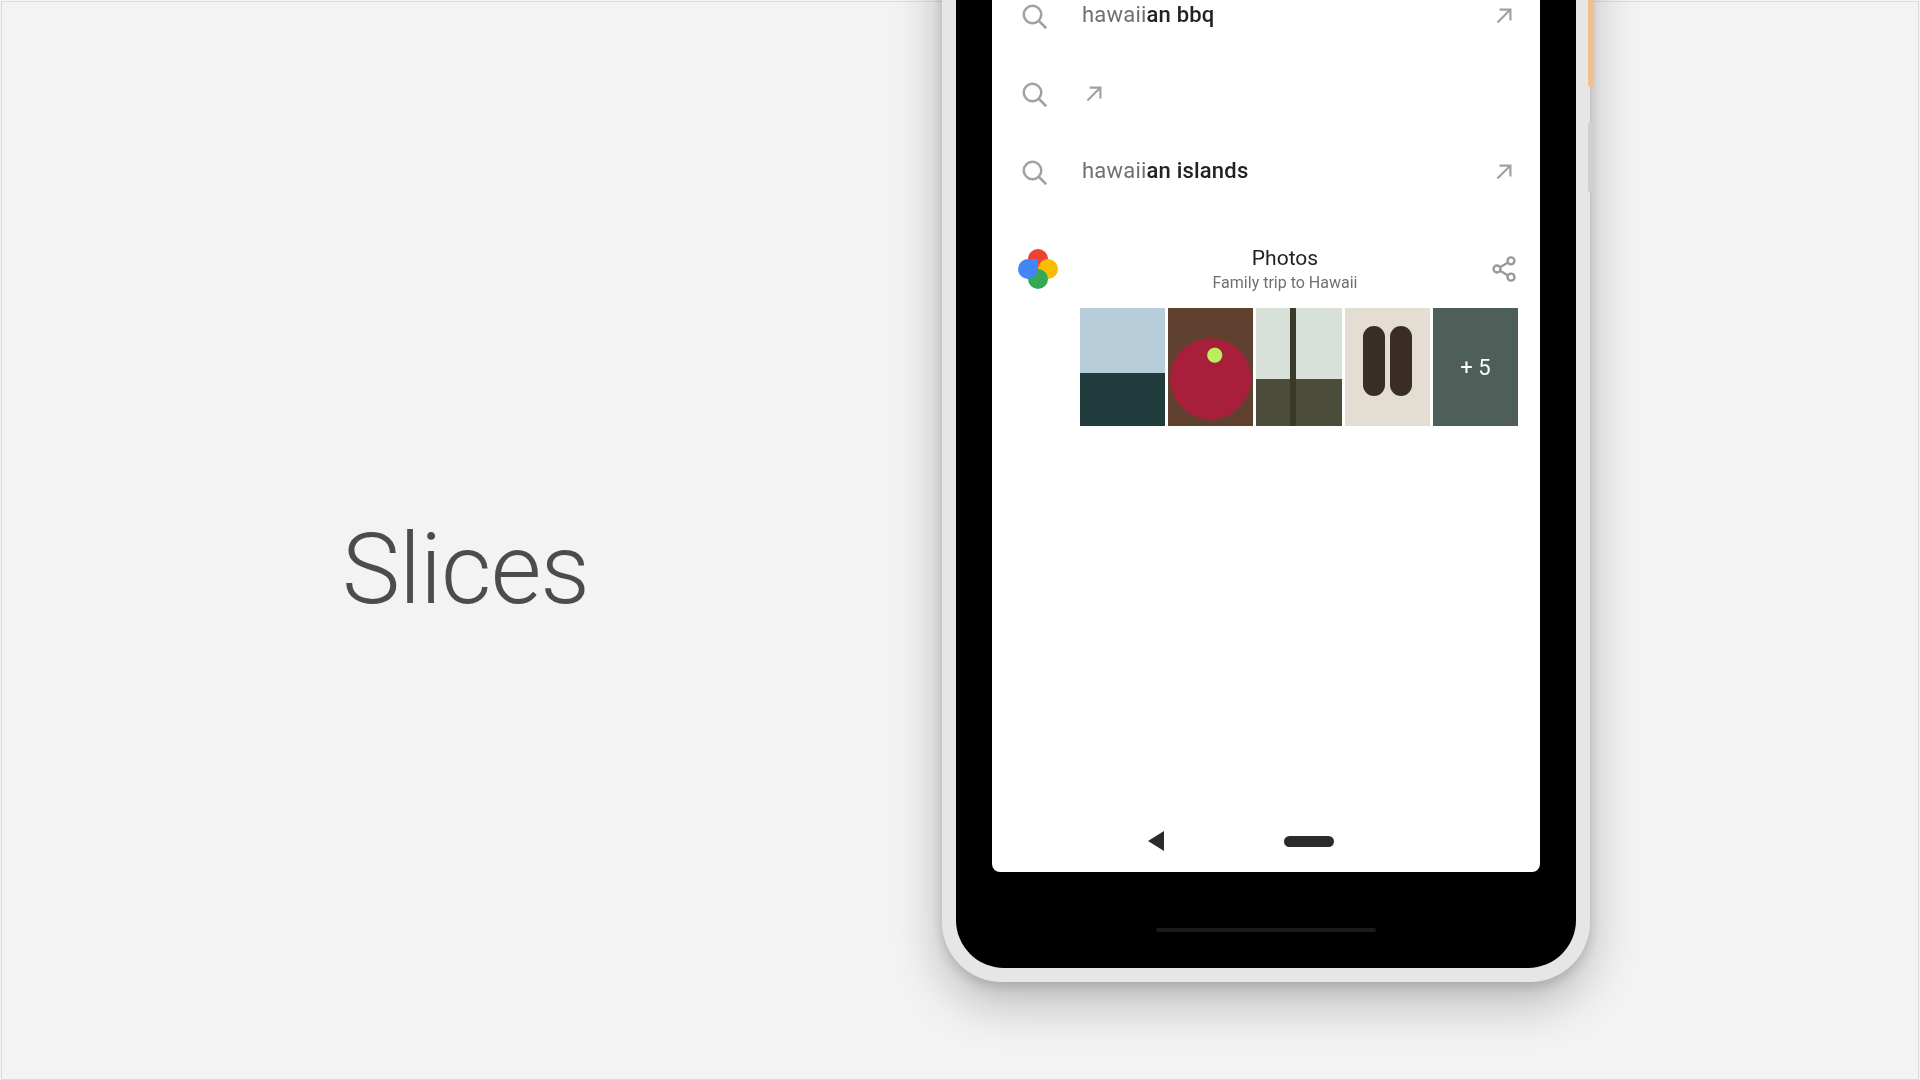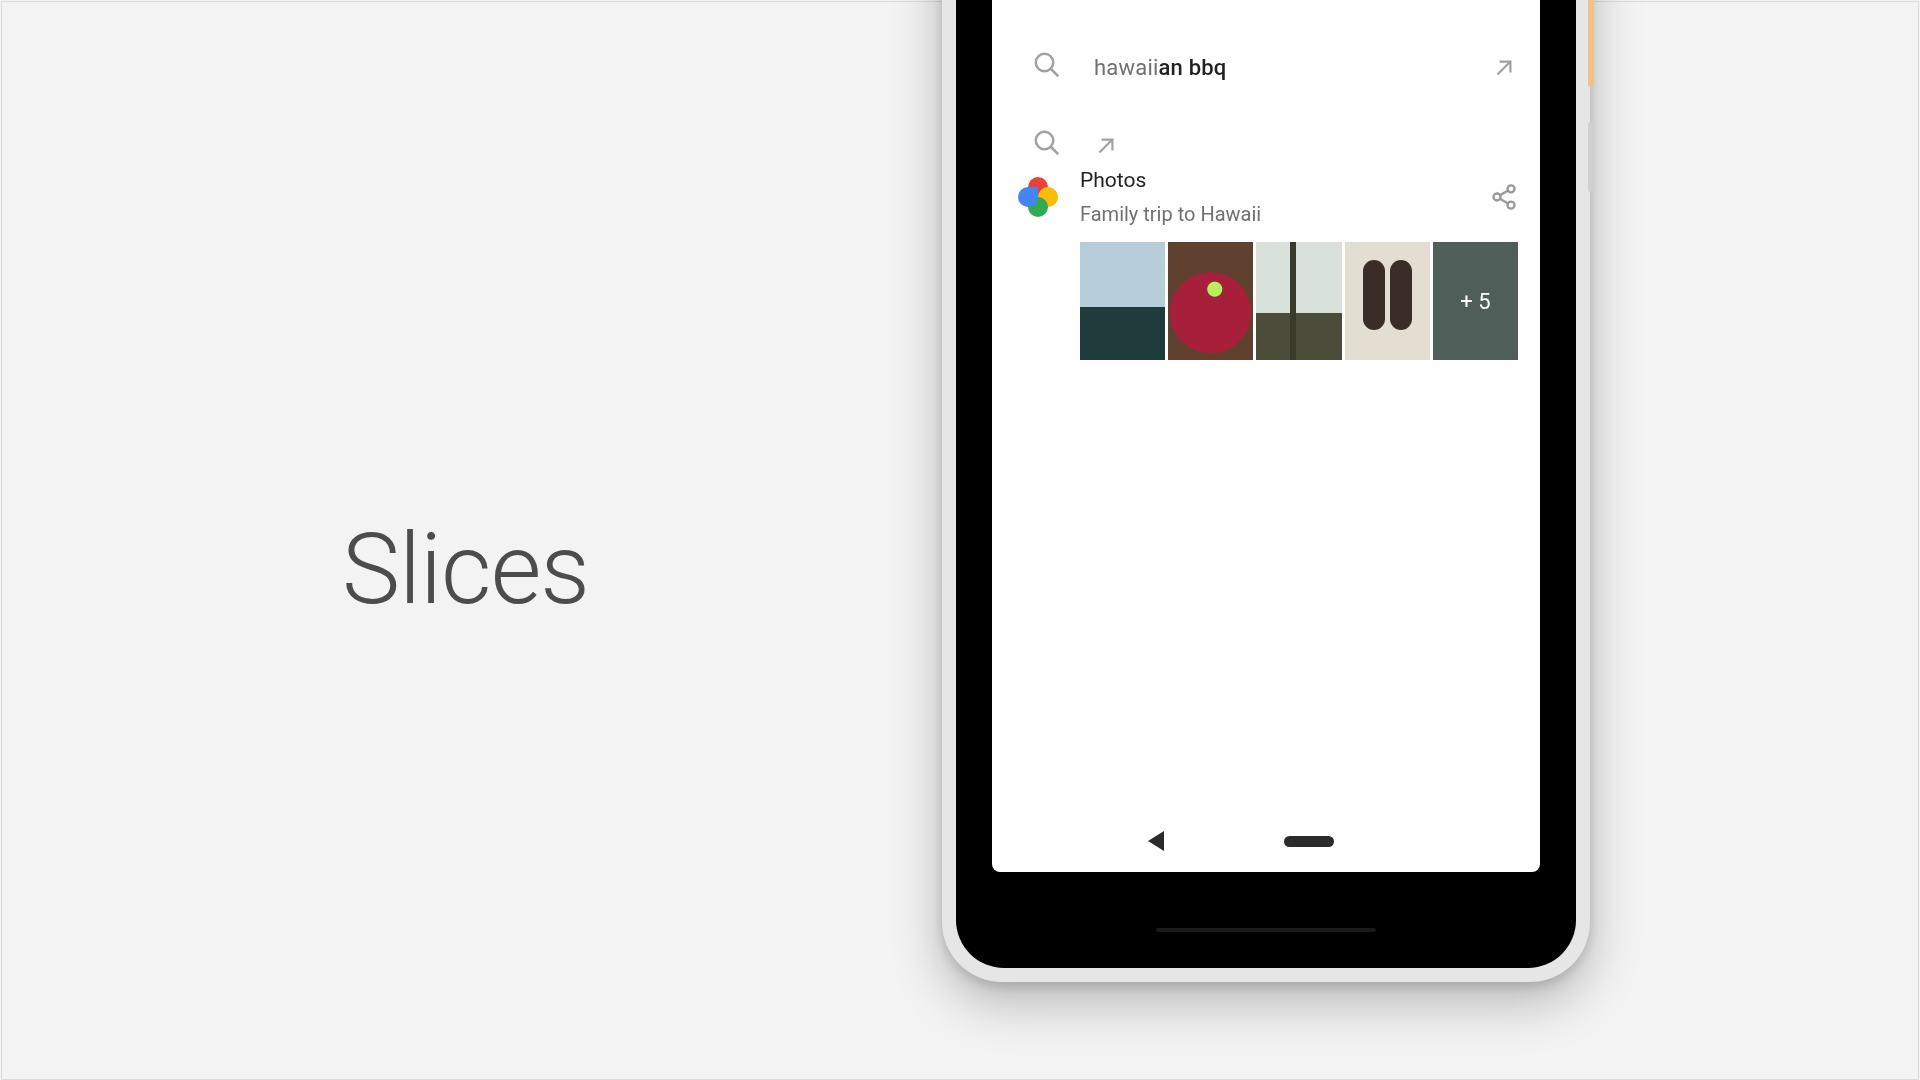"hawaiian bbq" .sugg { align-items: flex-end -> flex-start; padding: 0 22px 0 40px -> 0 22px 0 28px }
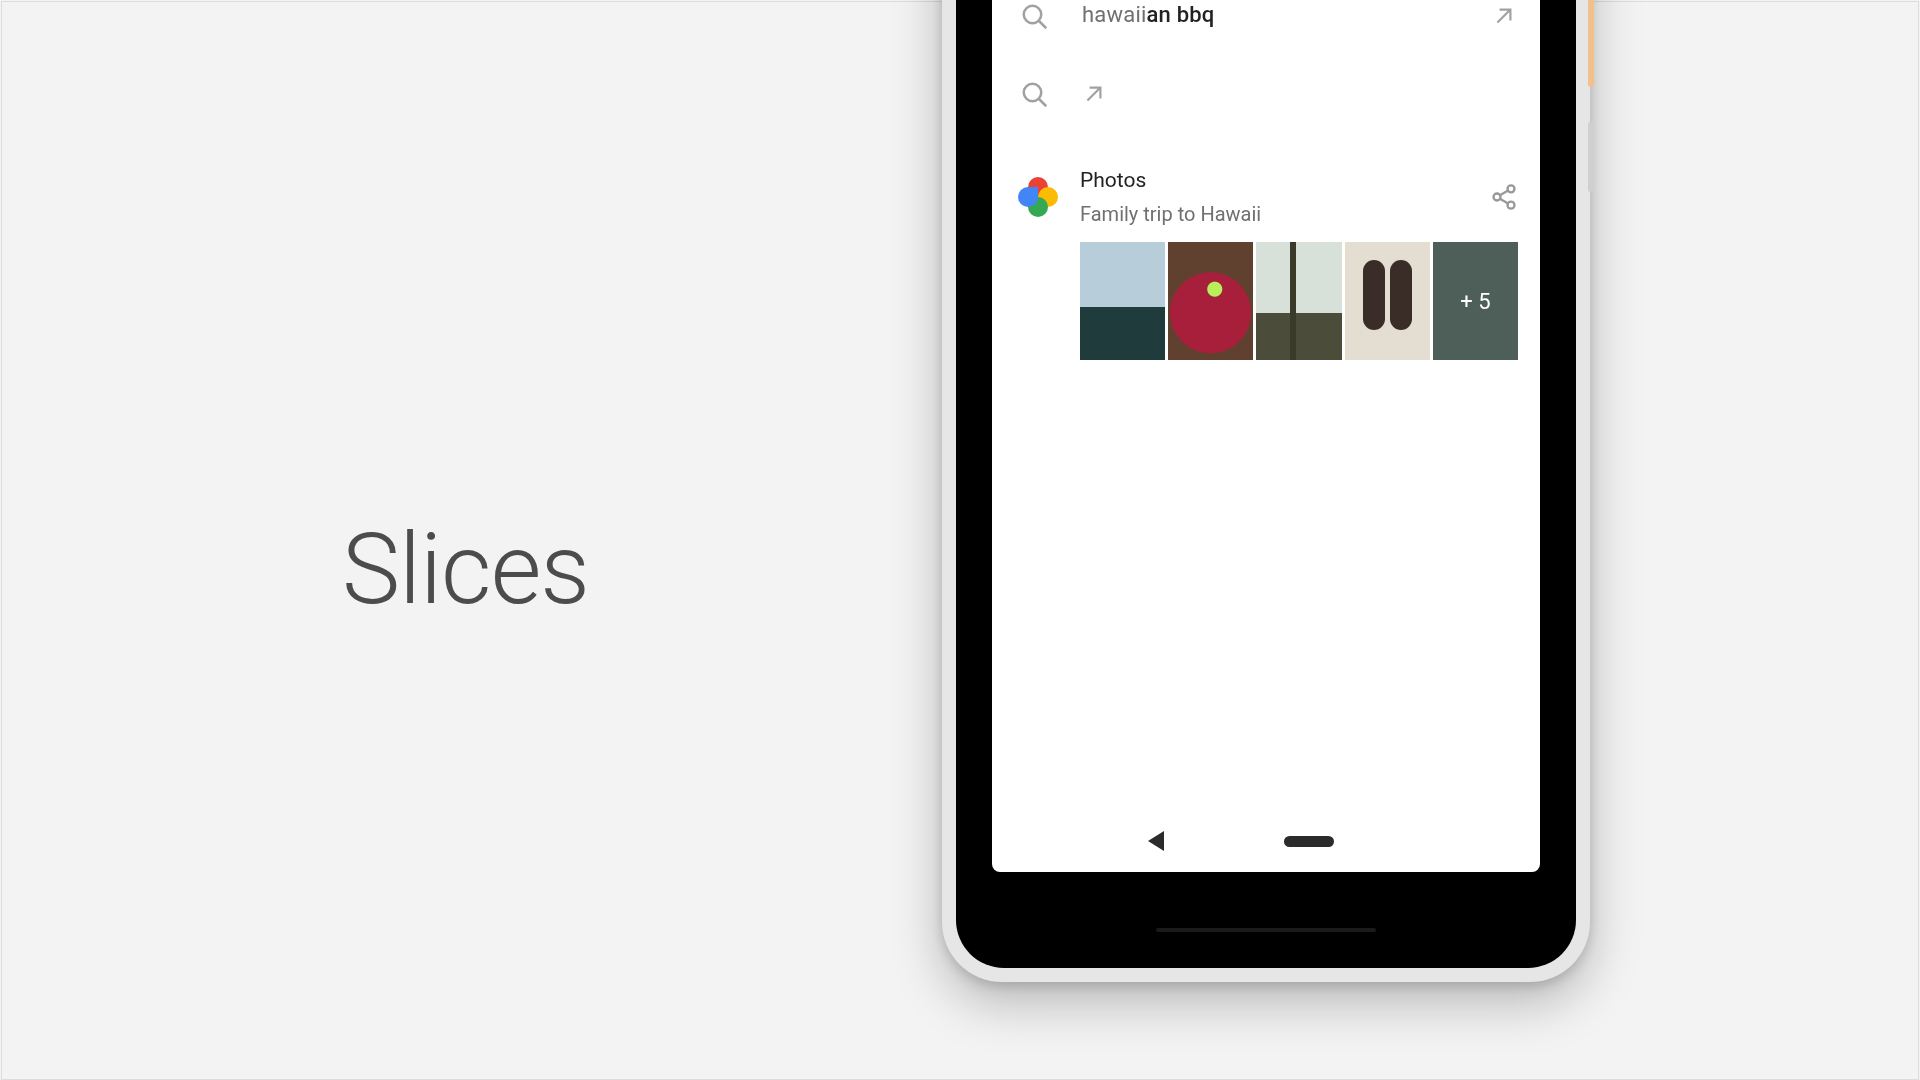"hawaiian islands" div.sugg { html: none -> <div> <svg> <circle></circle> <line></line> </svg> <span><span>hawaii</span><b>an islands</b></span> <svg> <path></path> </svg> </div> }
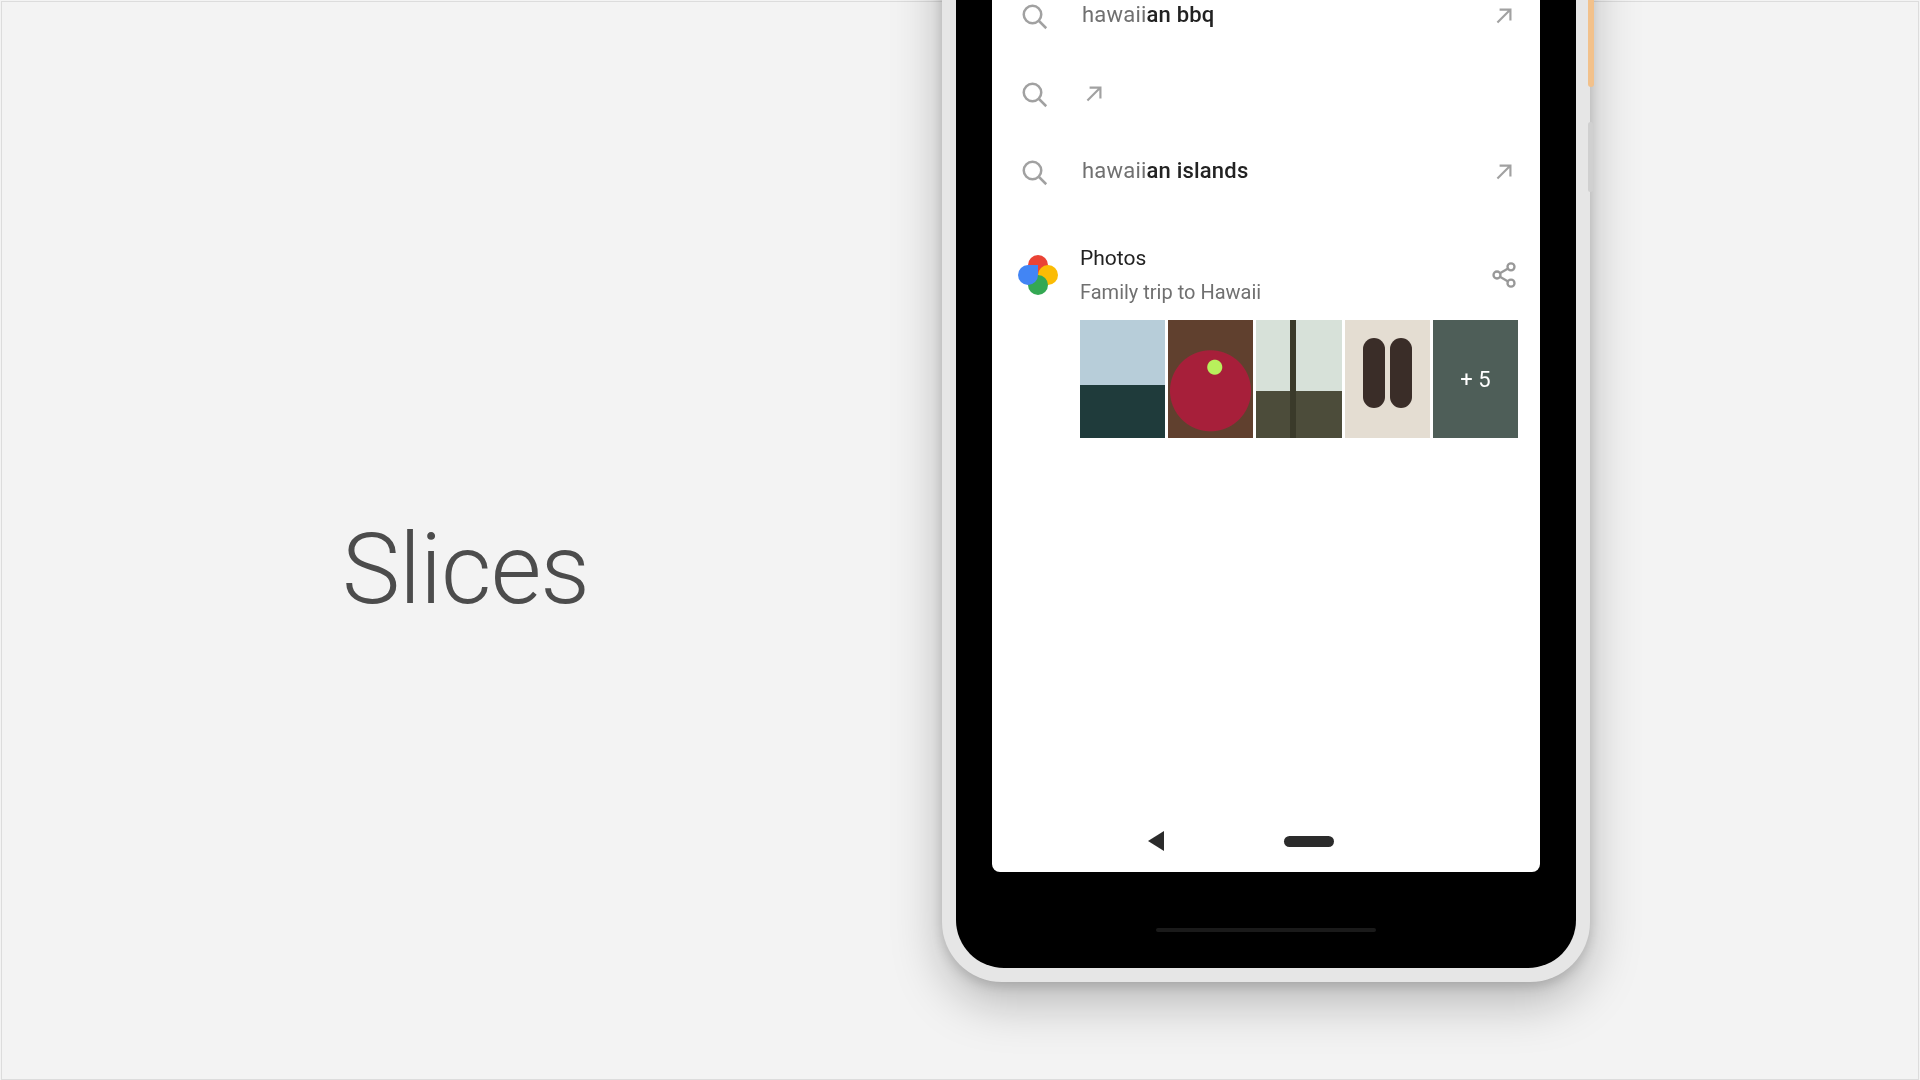"Photos" .slice-header { text-align: none -> center }
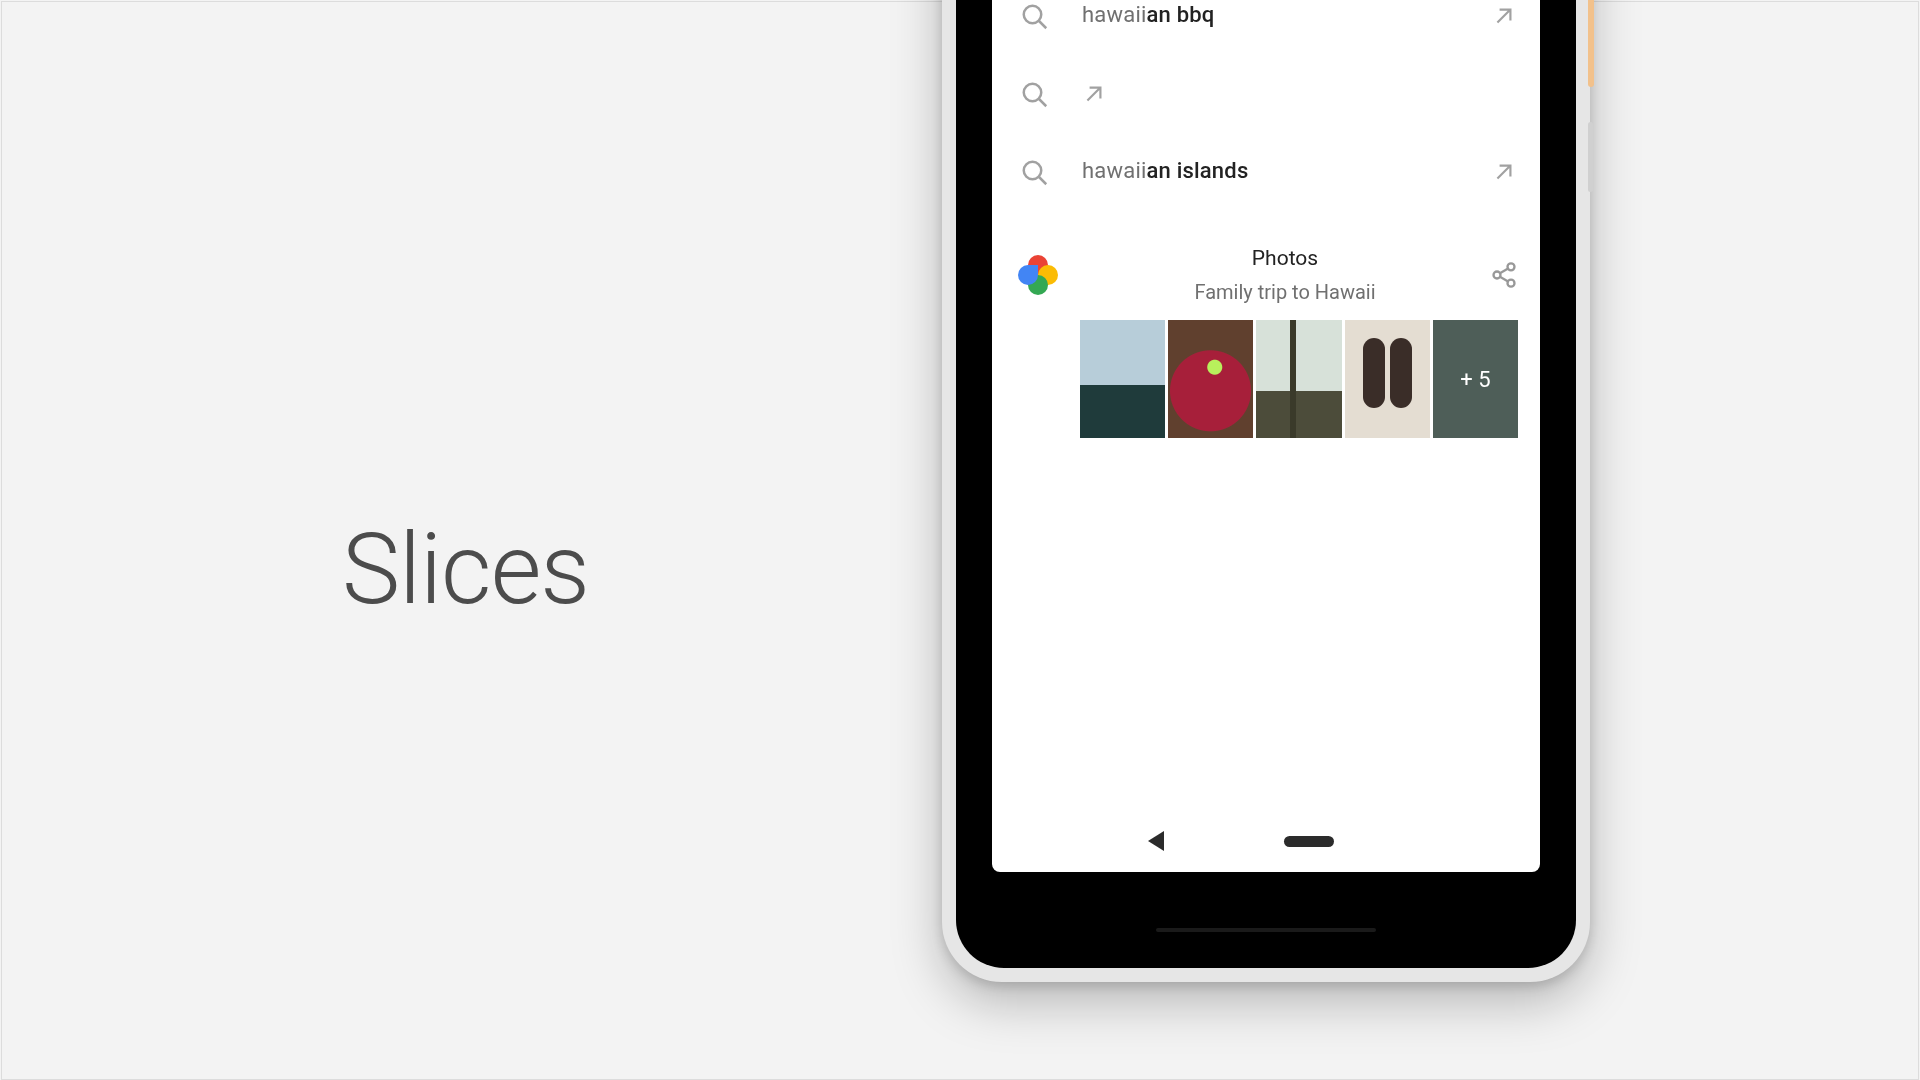"Family trip to Hawaii" .slice-sub { font-size: 20px -> 16px; margin-top: 10px -> 3px }
